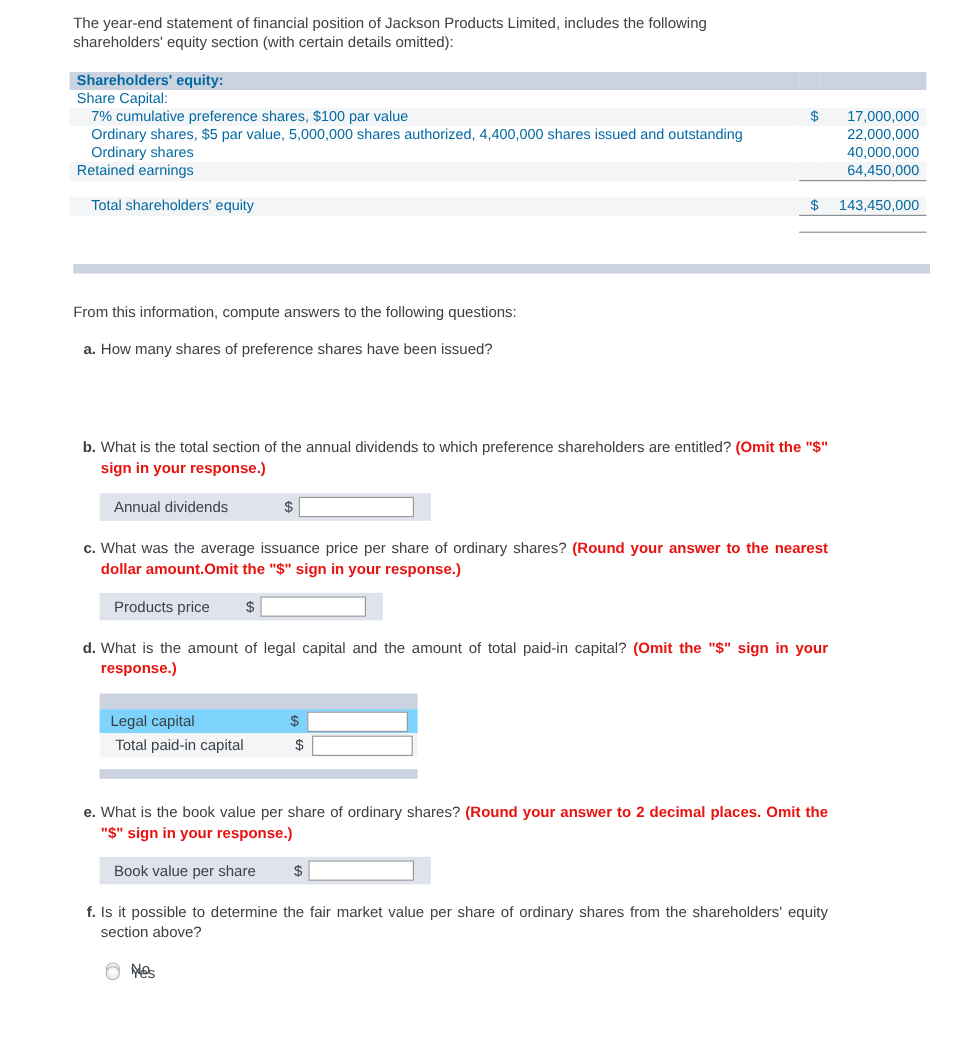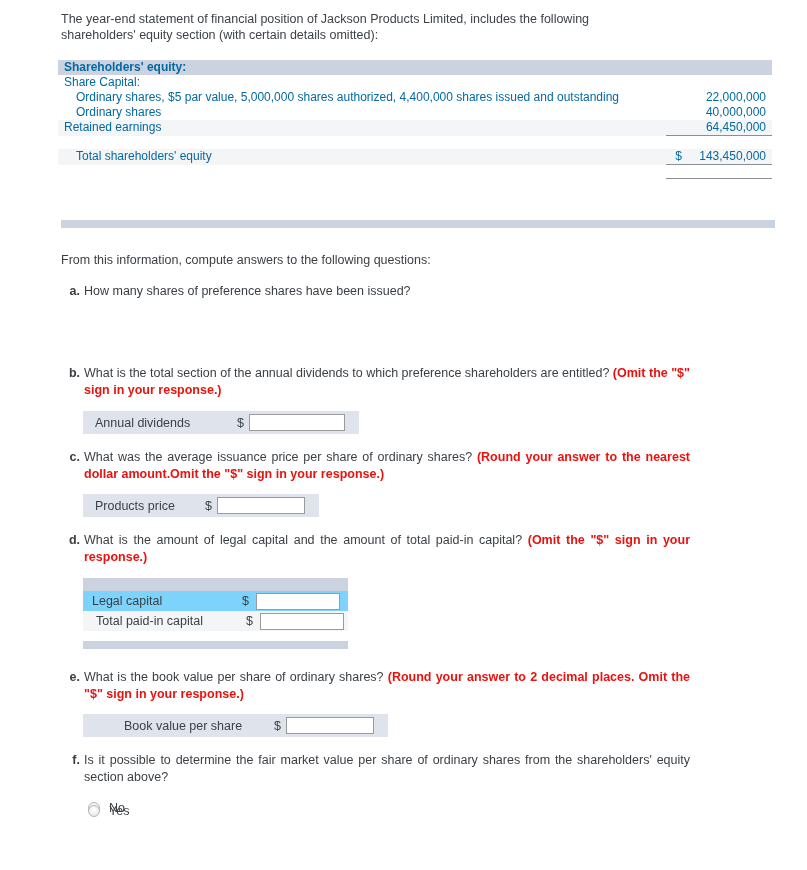"7% cumulative preference shares, $100" tr.gray { html: none -> <tr> <td>7% cumulative preference shares, $100 par value</td> <td>$</td> <td>17,000,000</td> </tr> }
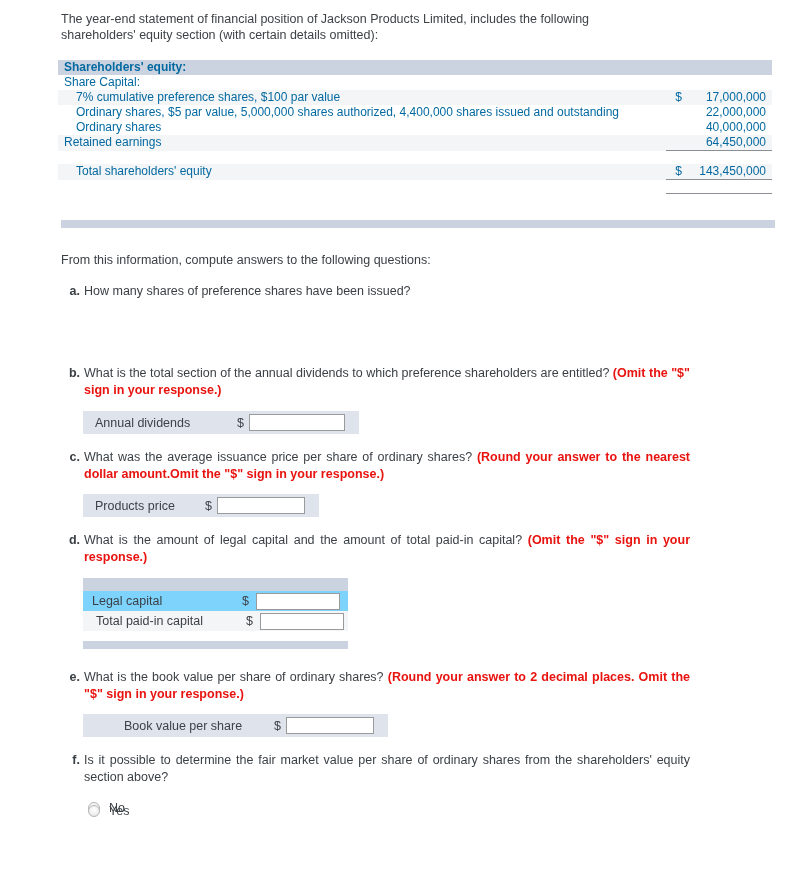"Book value per share" div.panel { padding-left: 29px -> none }
